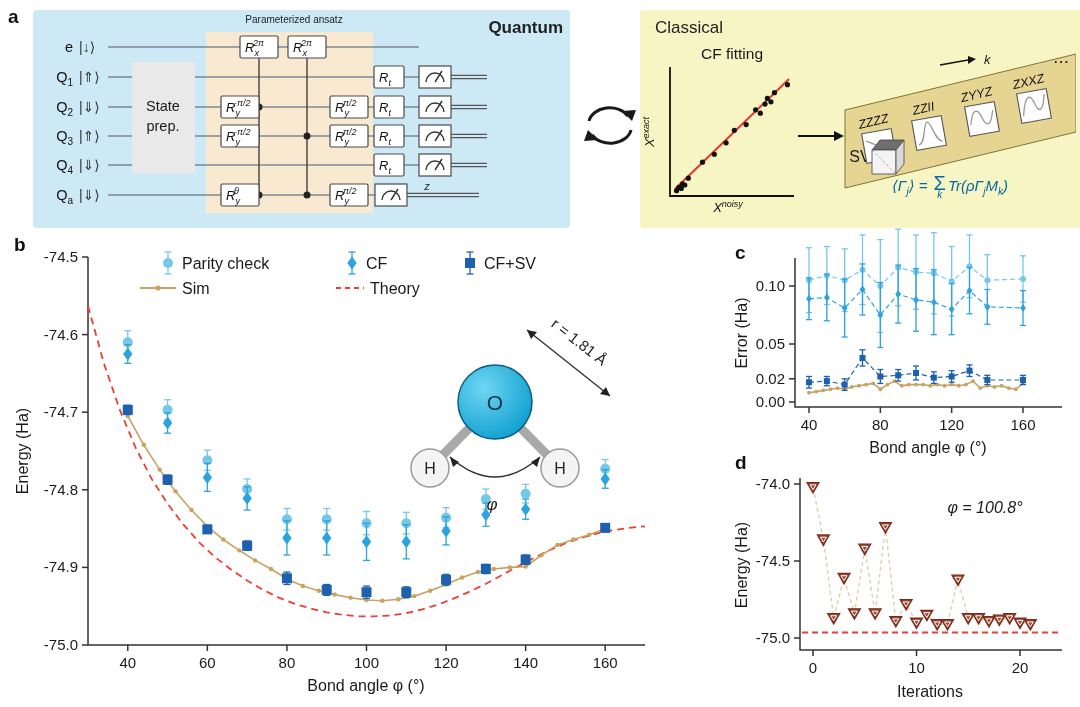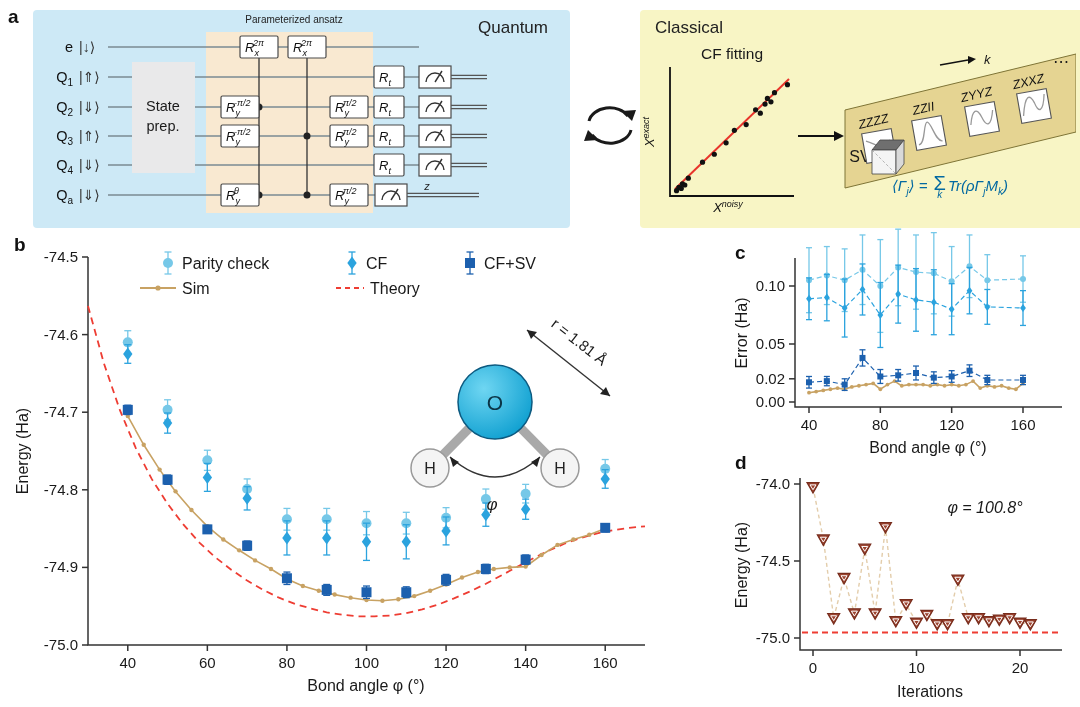"Quantum" span.abs { font-weight: none -> bold; right: 22px -> 7px }
